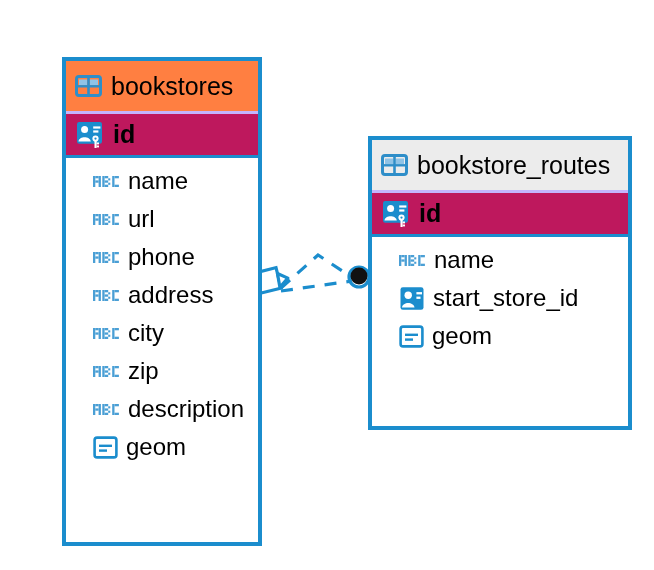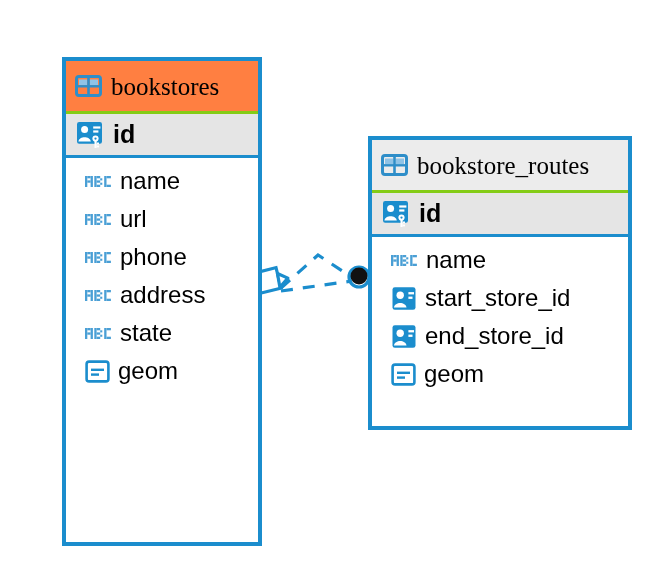"bookstores" .entity-title { font-family: Liberation Serif, serif -> none }
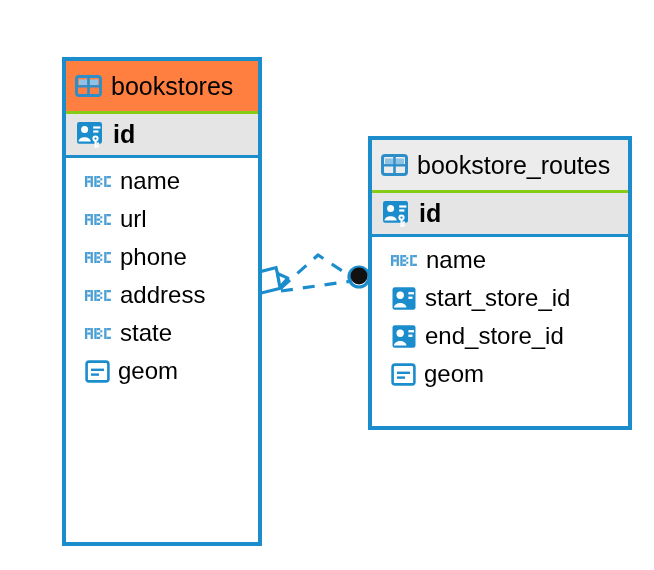"id" .pk-row { background: #e5e5e5 -> #be185d; border-top: 3px solid #84cc16 -> 3px solid #c4b5fd }
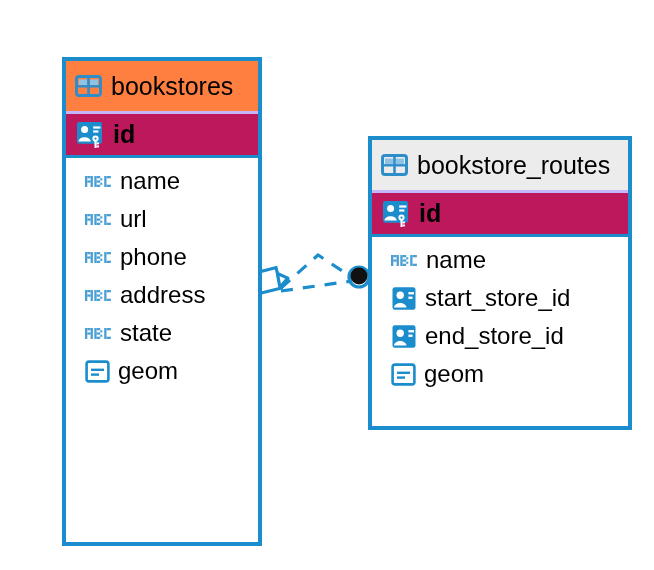"name" .field-list { padding: 4px 0 4px 8px -> 4px 0 4px 16px }
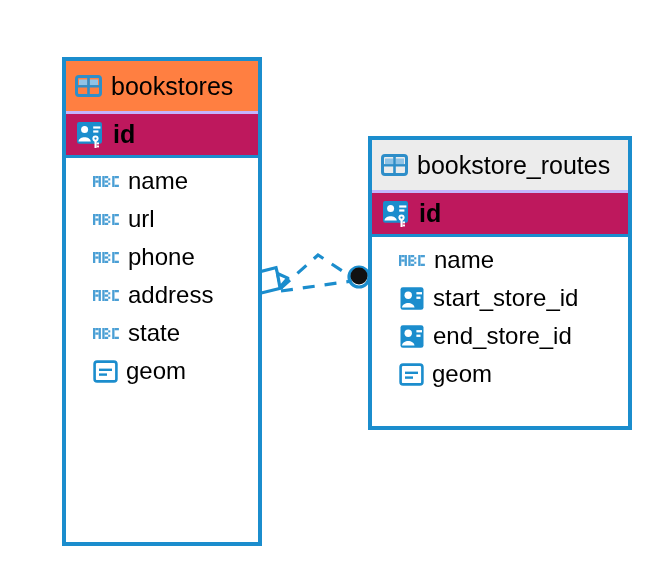"state" span.field-label { text: state -> city }
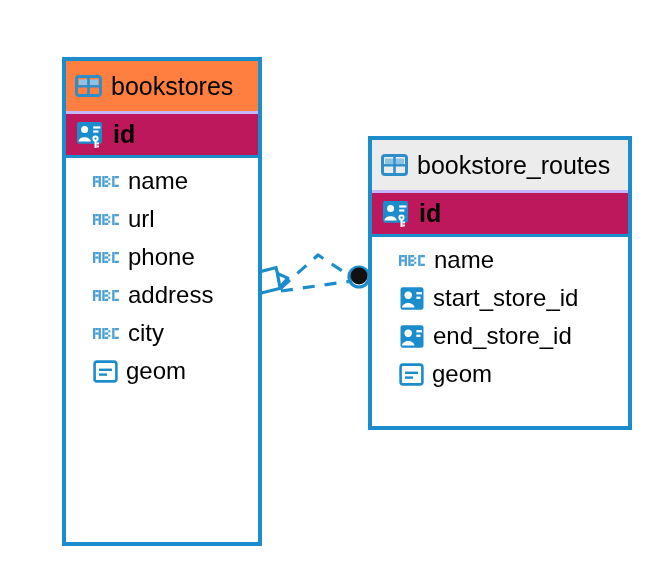"end_store_id" div.field-row { html: <div> <span> <svg> <path></path> <circle></circle> <path></path> <rect></rect> <rect></rect> </svg> </span> <span>end_store_id</span> </div> -> none }
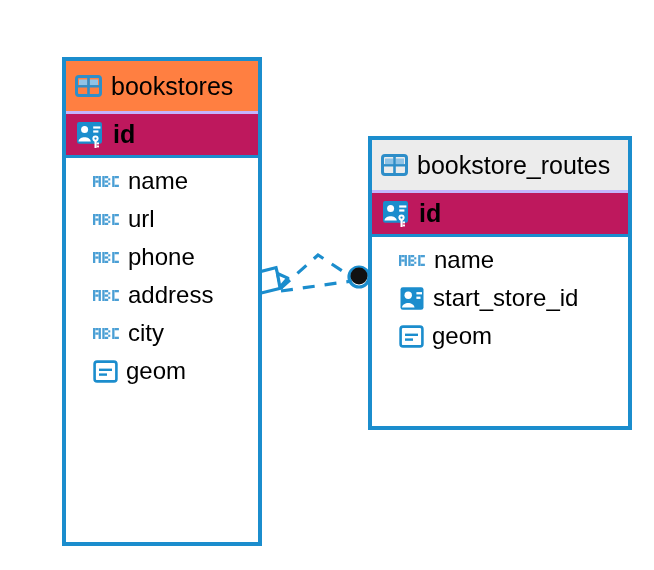"zip" div.field-row { html: none -> <div> <span> <svg> <g> <rect></rect> <rect></rect> <rect></rect> <rect></rect> <rect></rect> <rect></rect> <rect></rect> <rect></rect> <rect></rect> <rect></rect> <rect></rect> <rect></rect> <rect></rect> </g> </svg> </span> <span>zip</span> </div> }
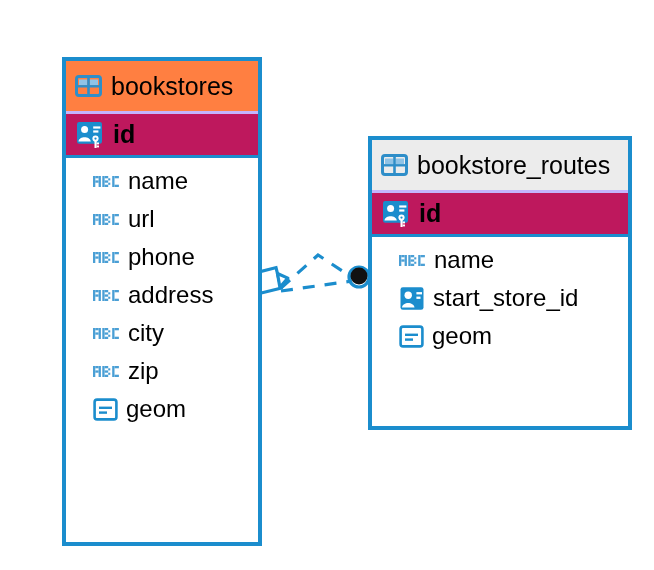"description" div.field-row { html: none -> <div> <span> <svg> <g> <rect></rect> <rect></rect> <rect></rect> <rect></rect> <rect></rect> <rect></rect> <rect></rect> <rect></rect> <rect></rect> <rect></rect> <rect></rect> <rect></rect> <rect></rect> </g> </svg> </span> <span>description</span> </div> }
